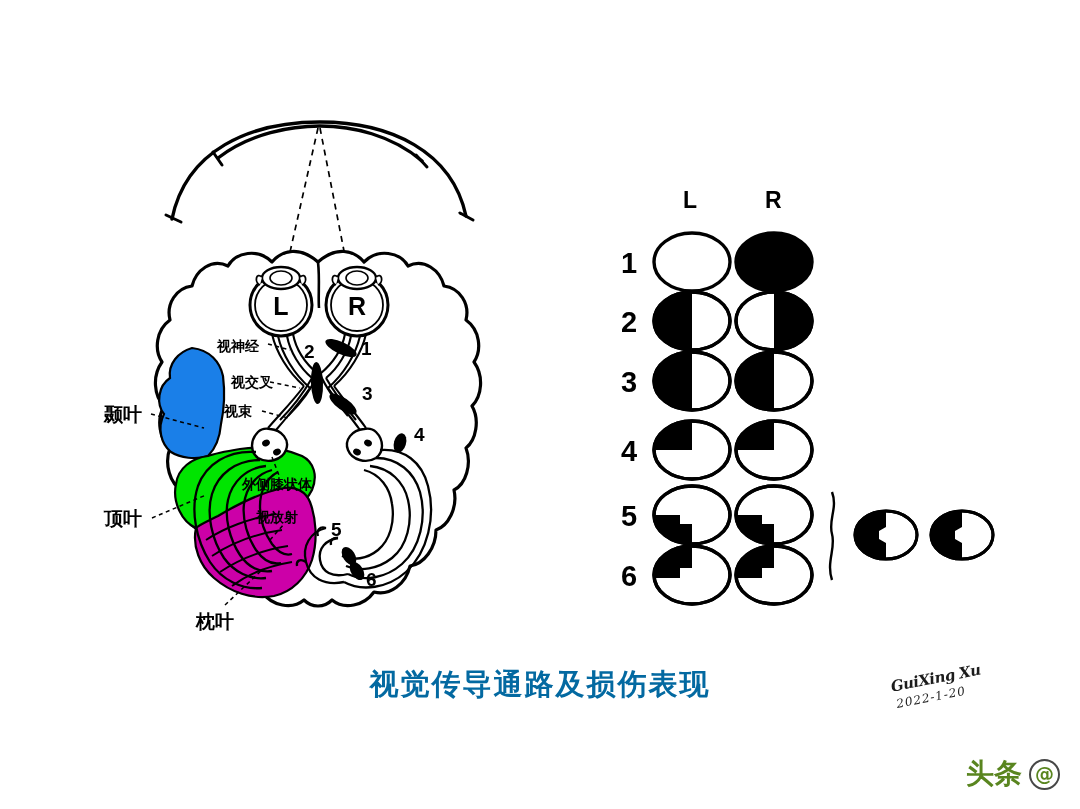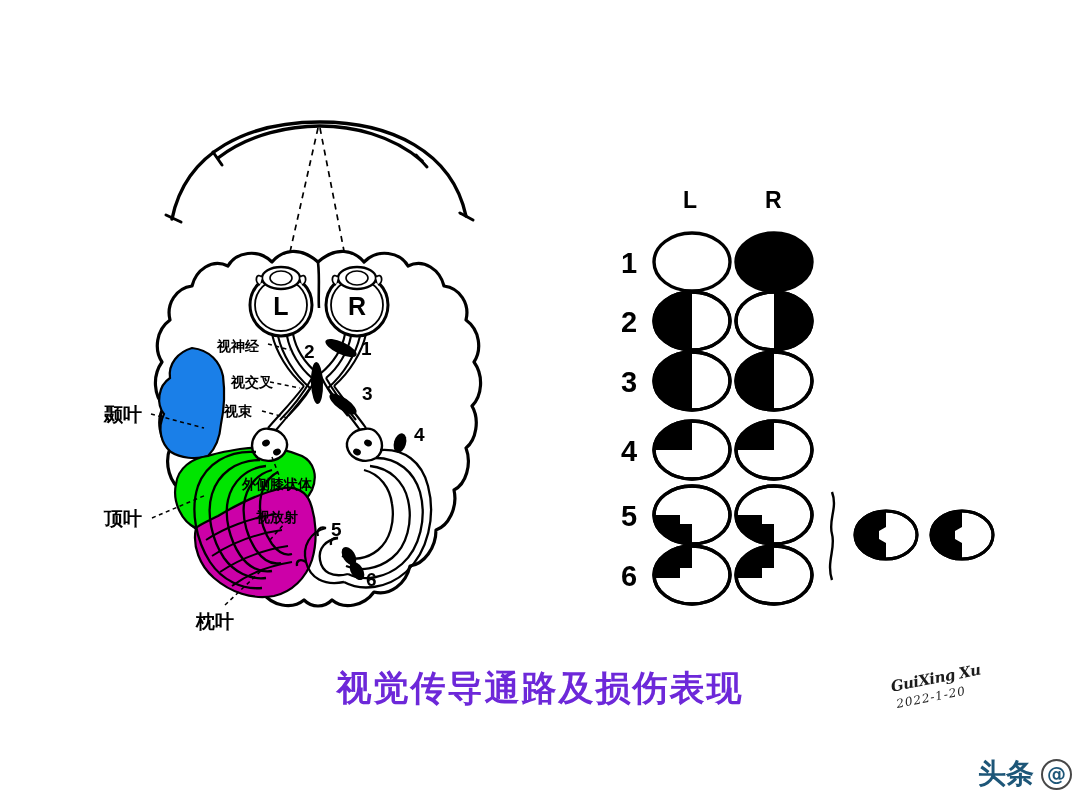"视觉传导通路及损伤表现" #diagram-title { color: #6d28d9 -> #0369a1; font-size: 35px -> 29px }
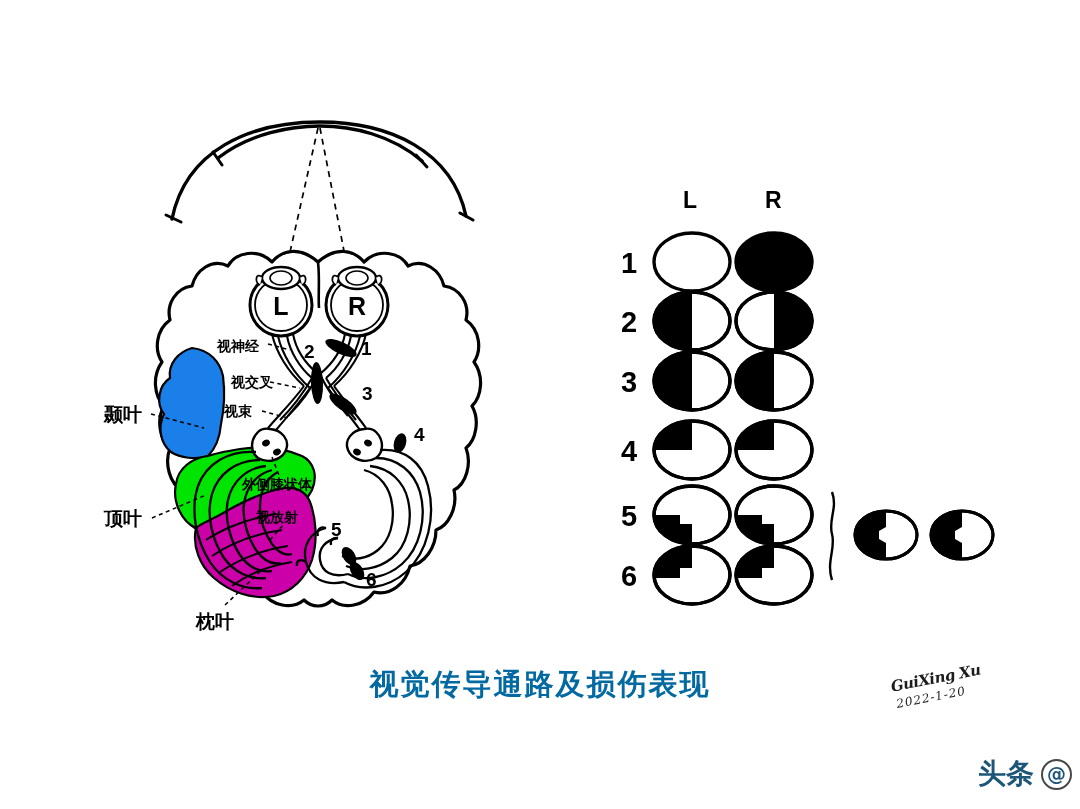"头条" #watermark { color: #0c4a6e -> #4d7c0f; right: 8px -> 20px }
